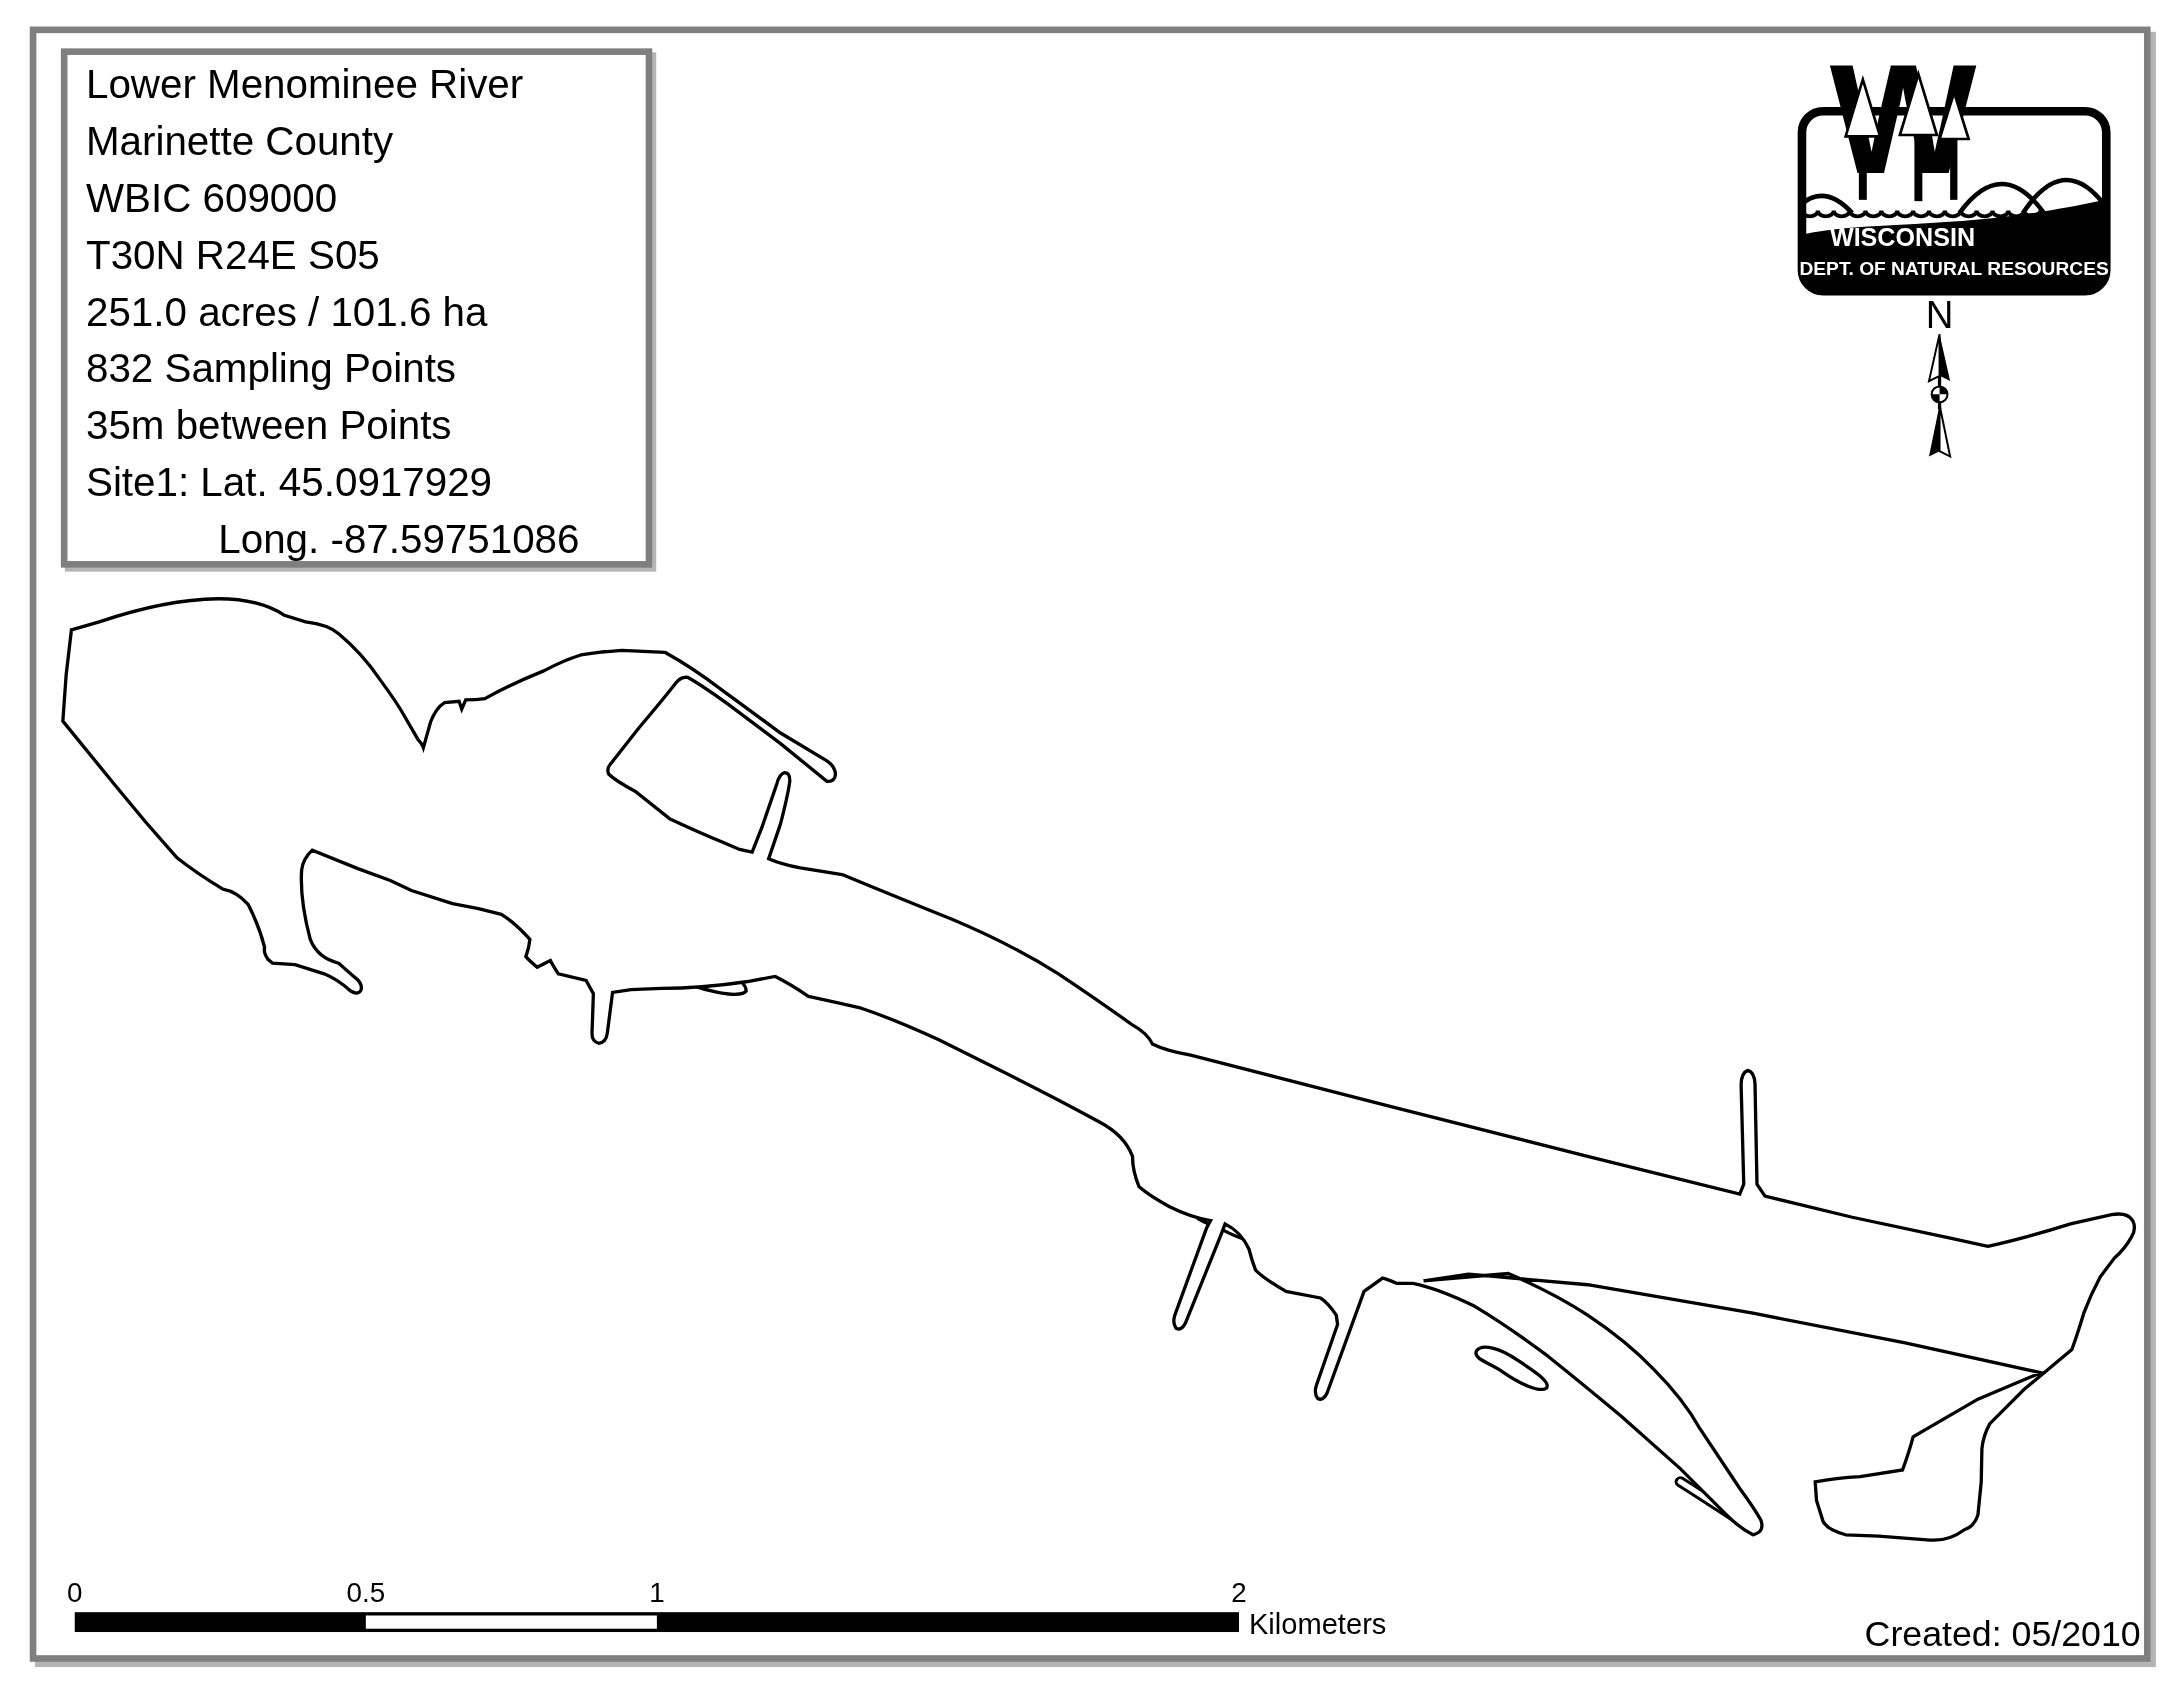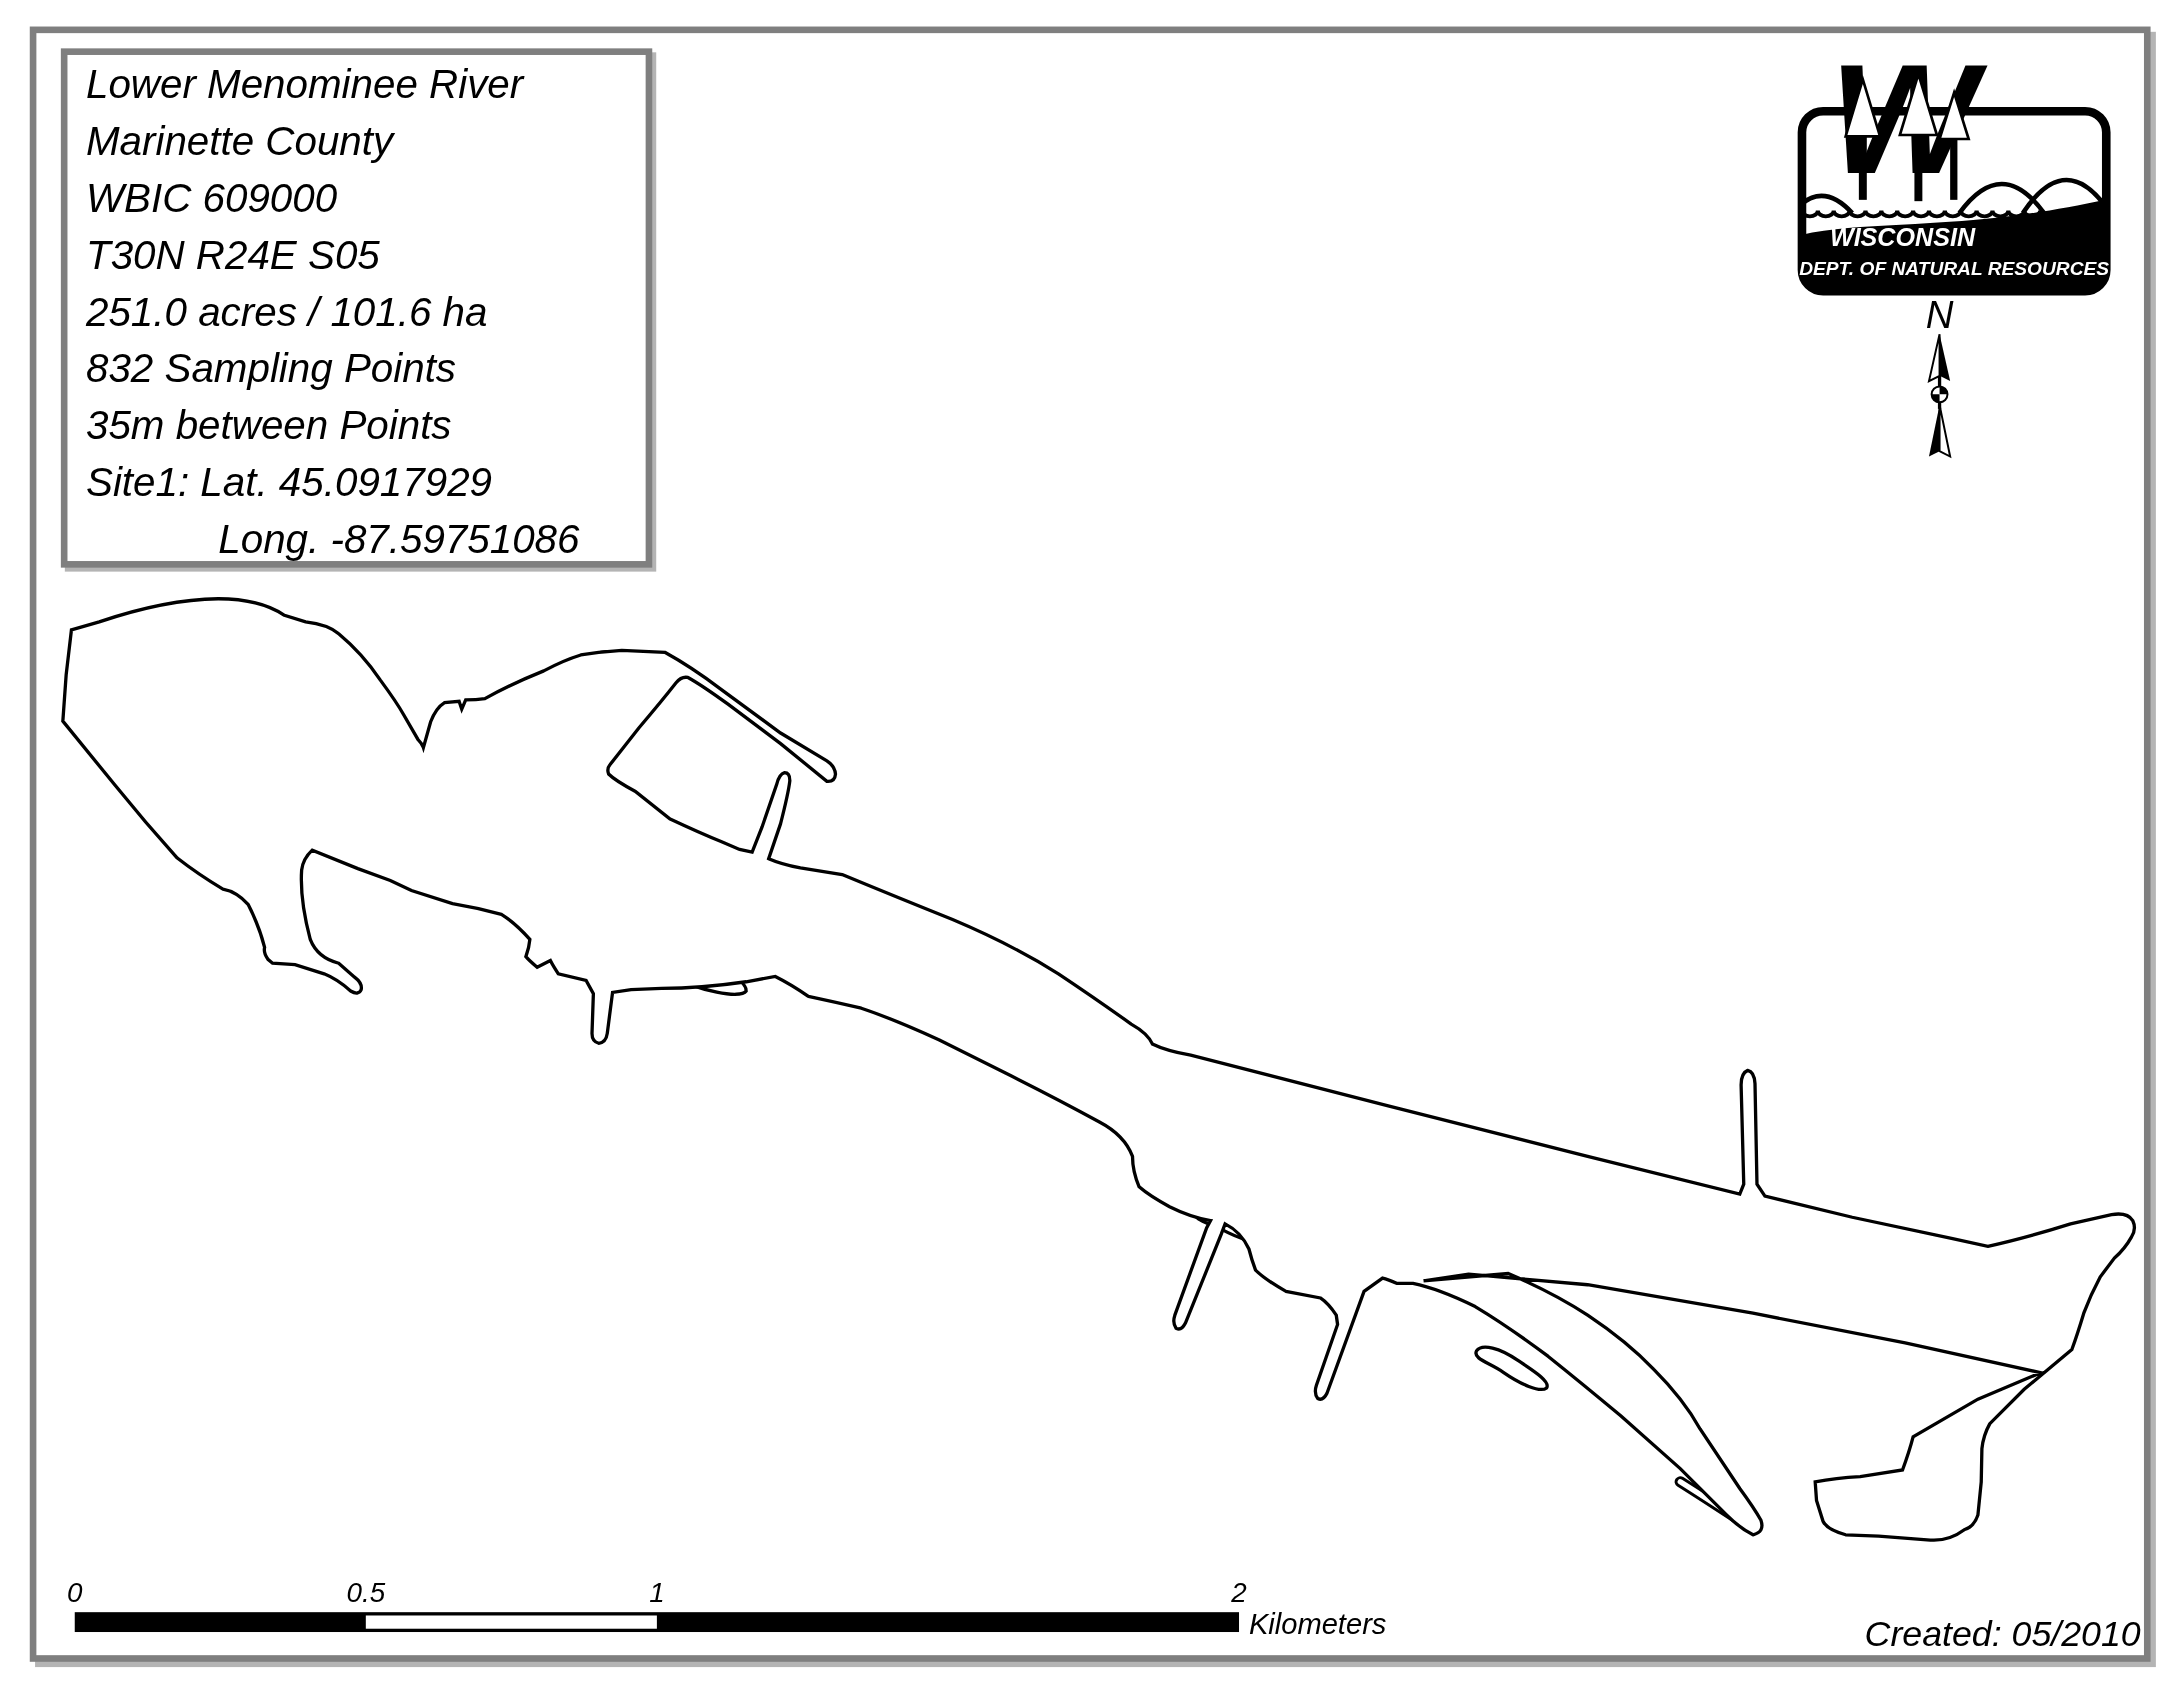"Lower Menominee River" .page { font-style: italic -> none }
